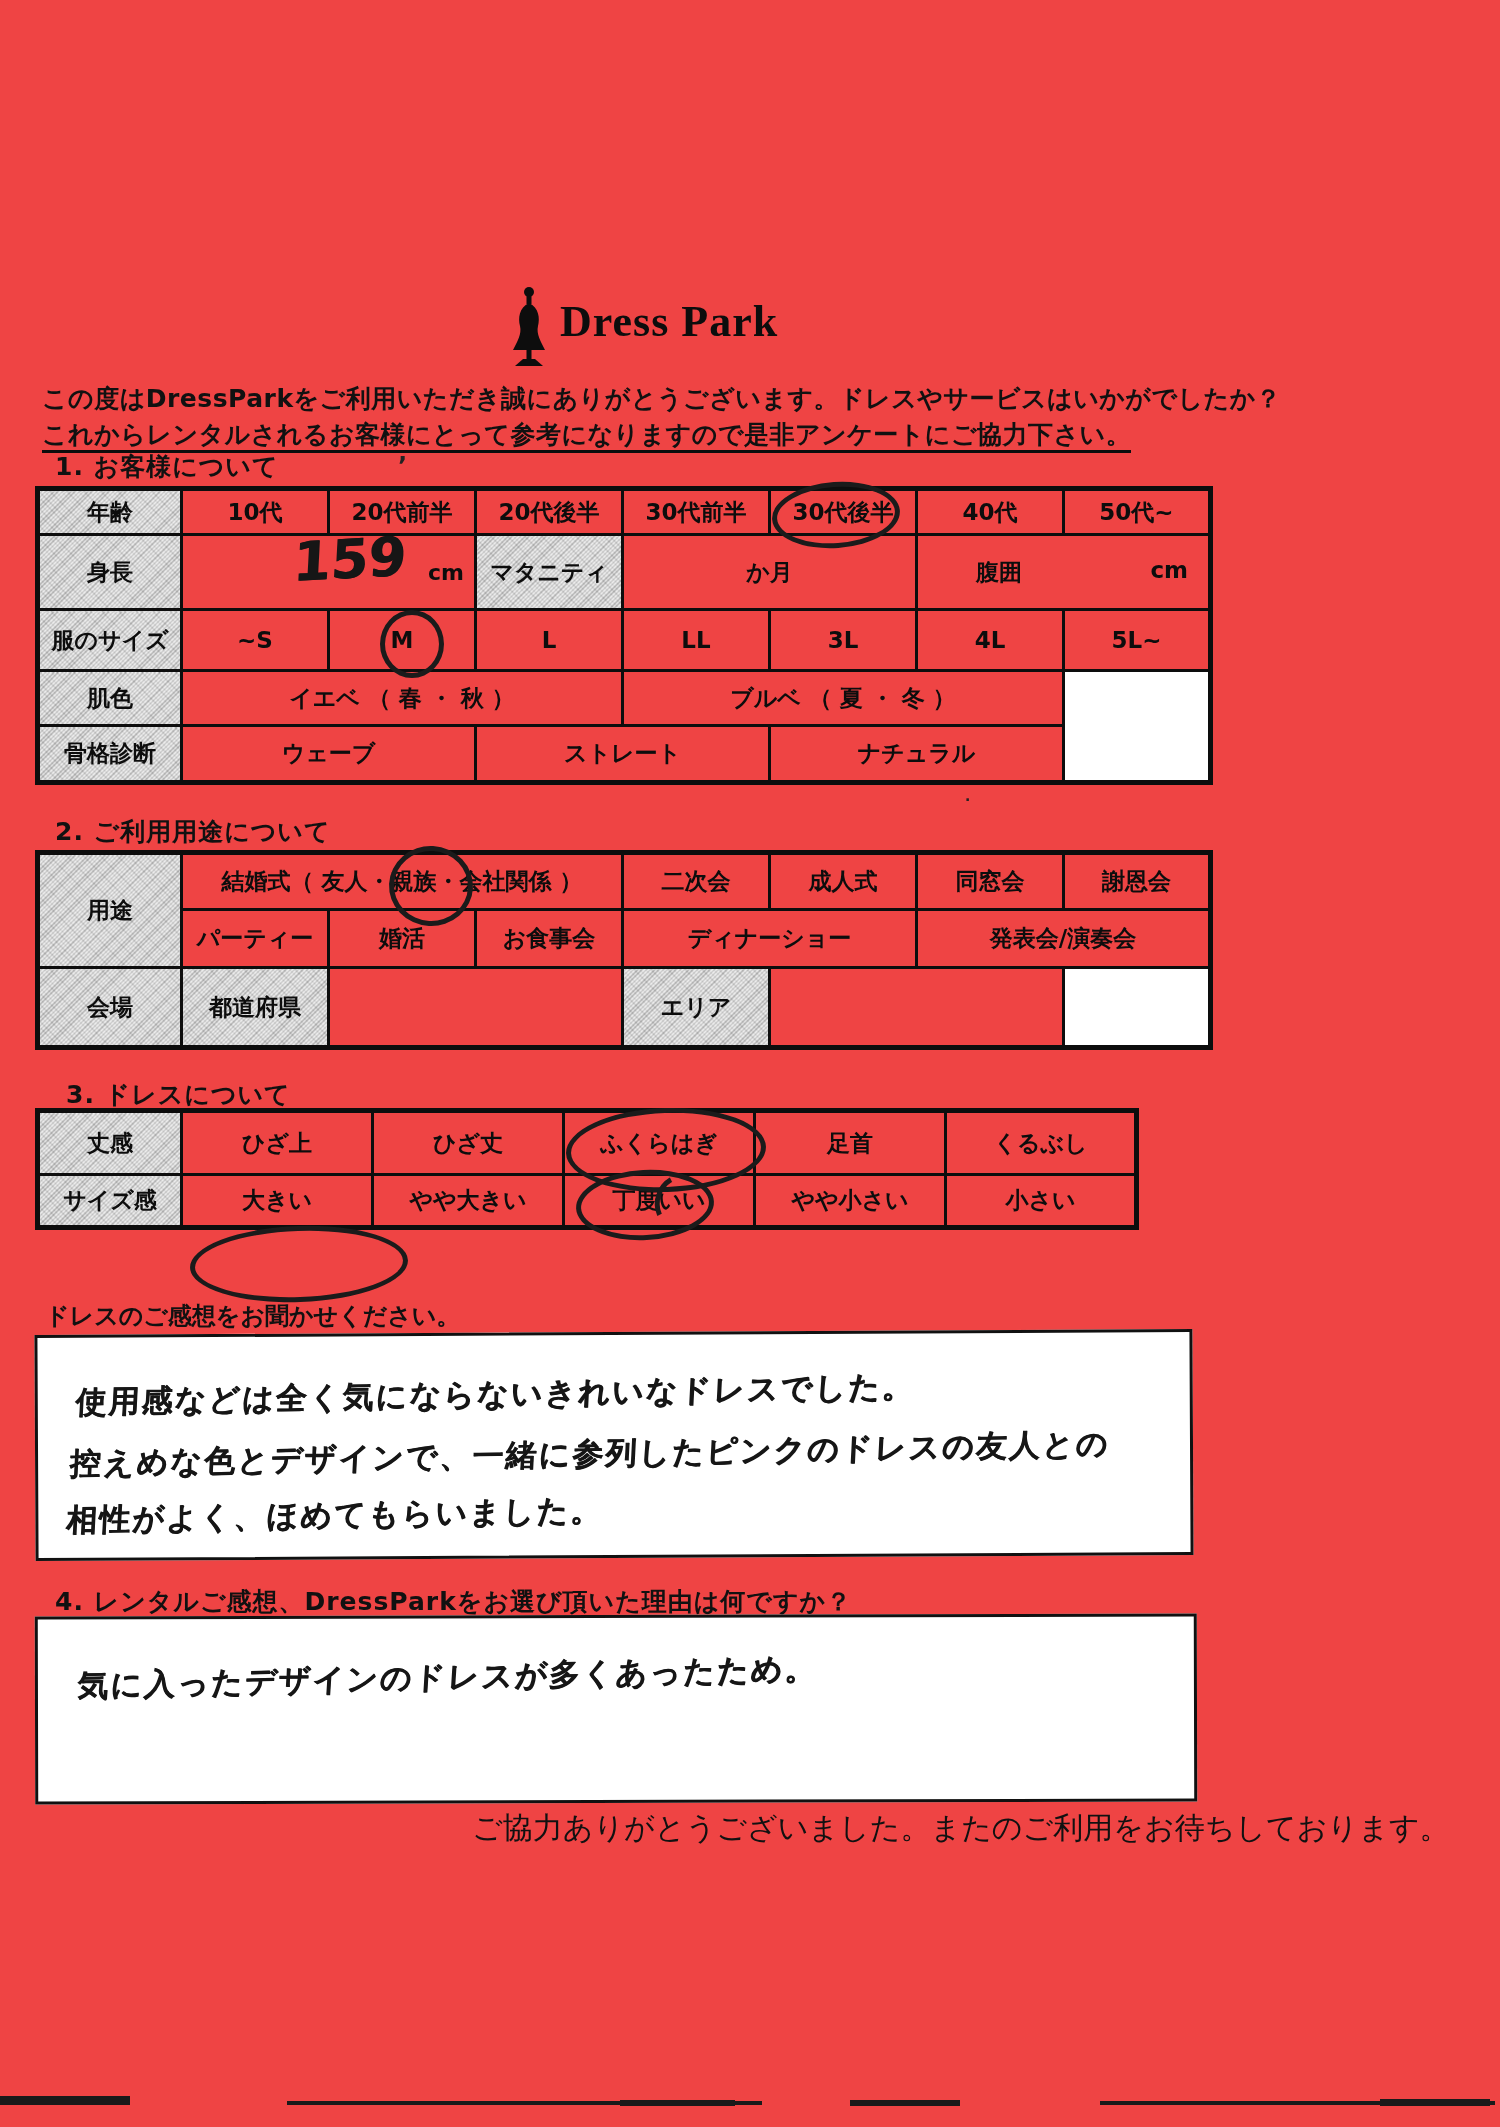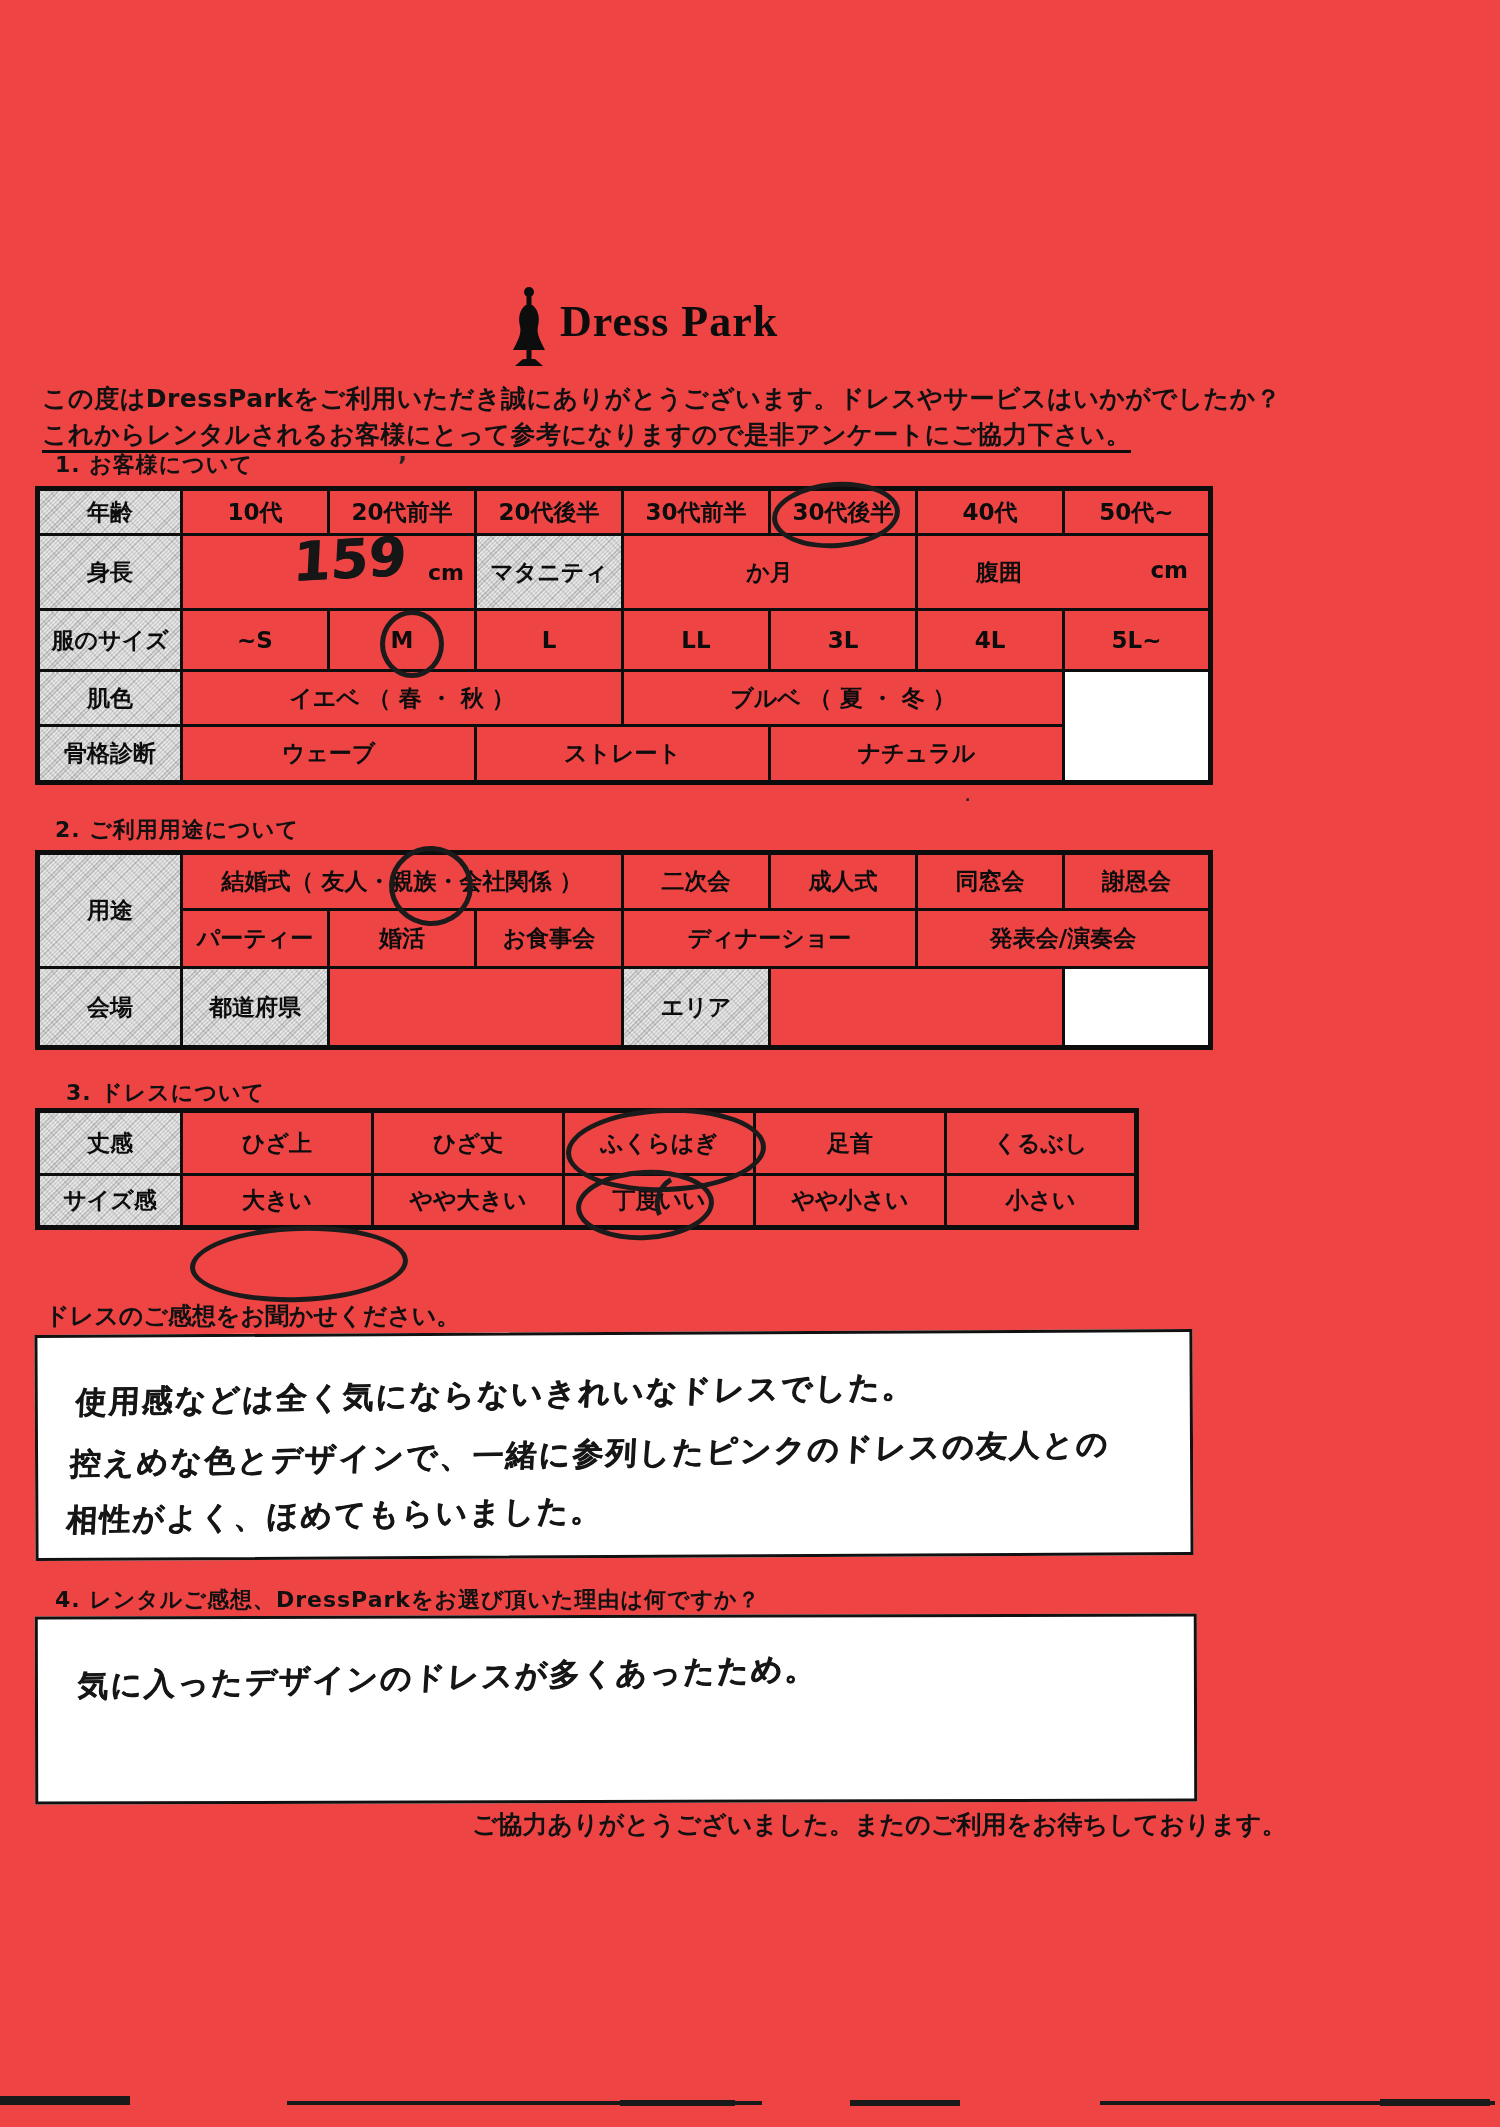"1. お客様について" .h { font-size: 22px -> 25px }
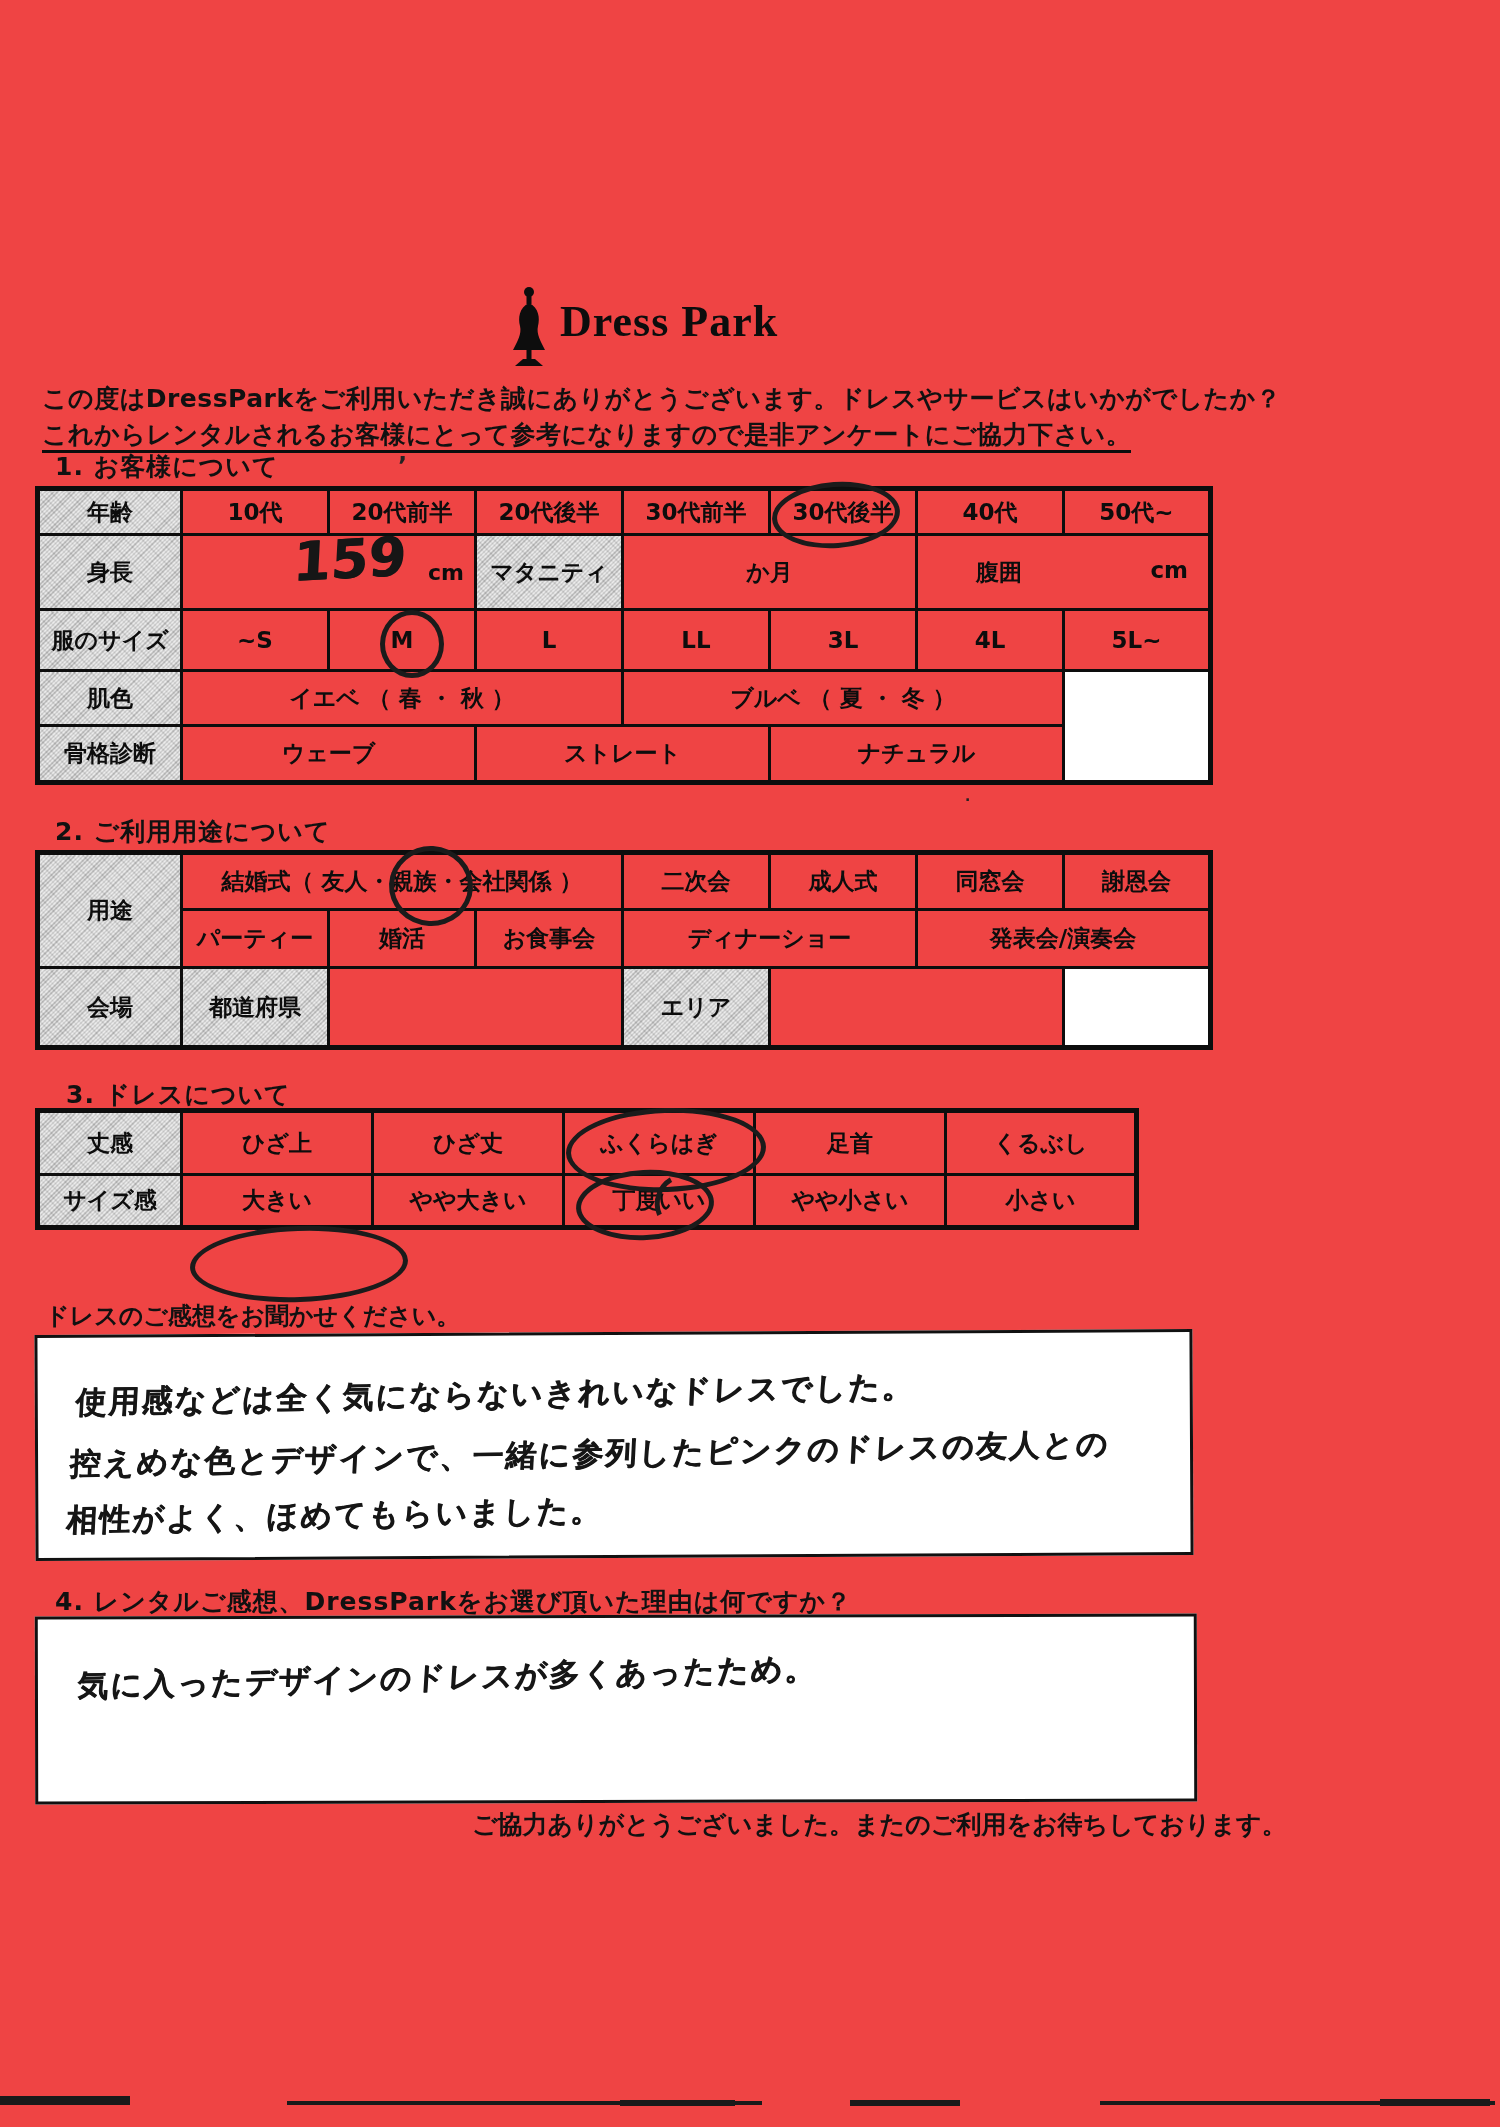"ご協力ありがとうございました。またのご利用をお待ちしております。" div.abs { font-size: 25px -> 30px; font-weight: 700 -> 400 }
